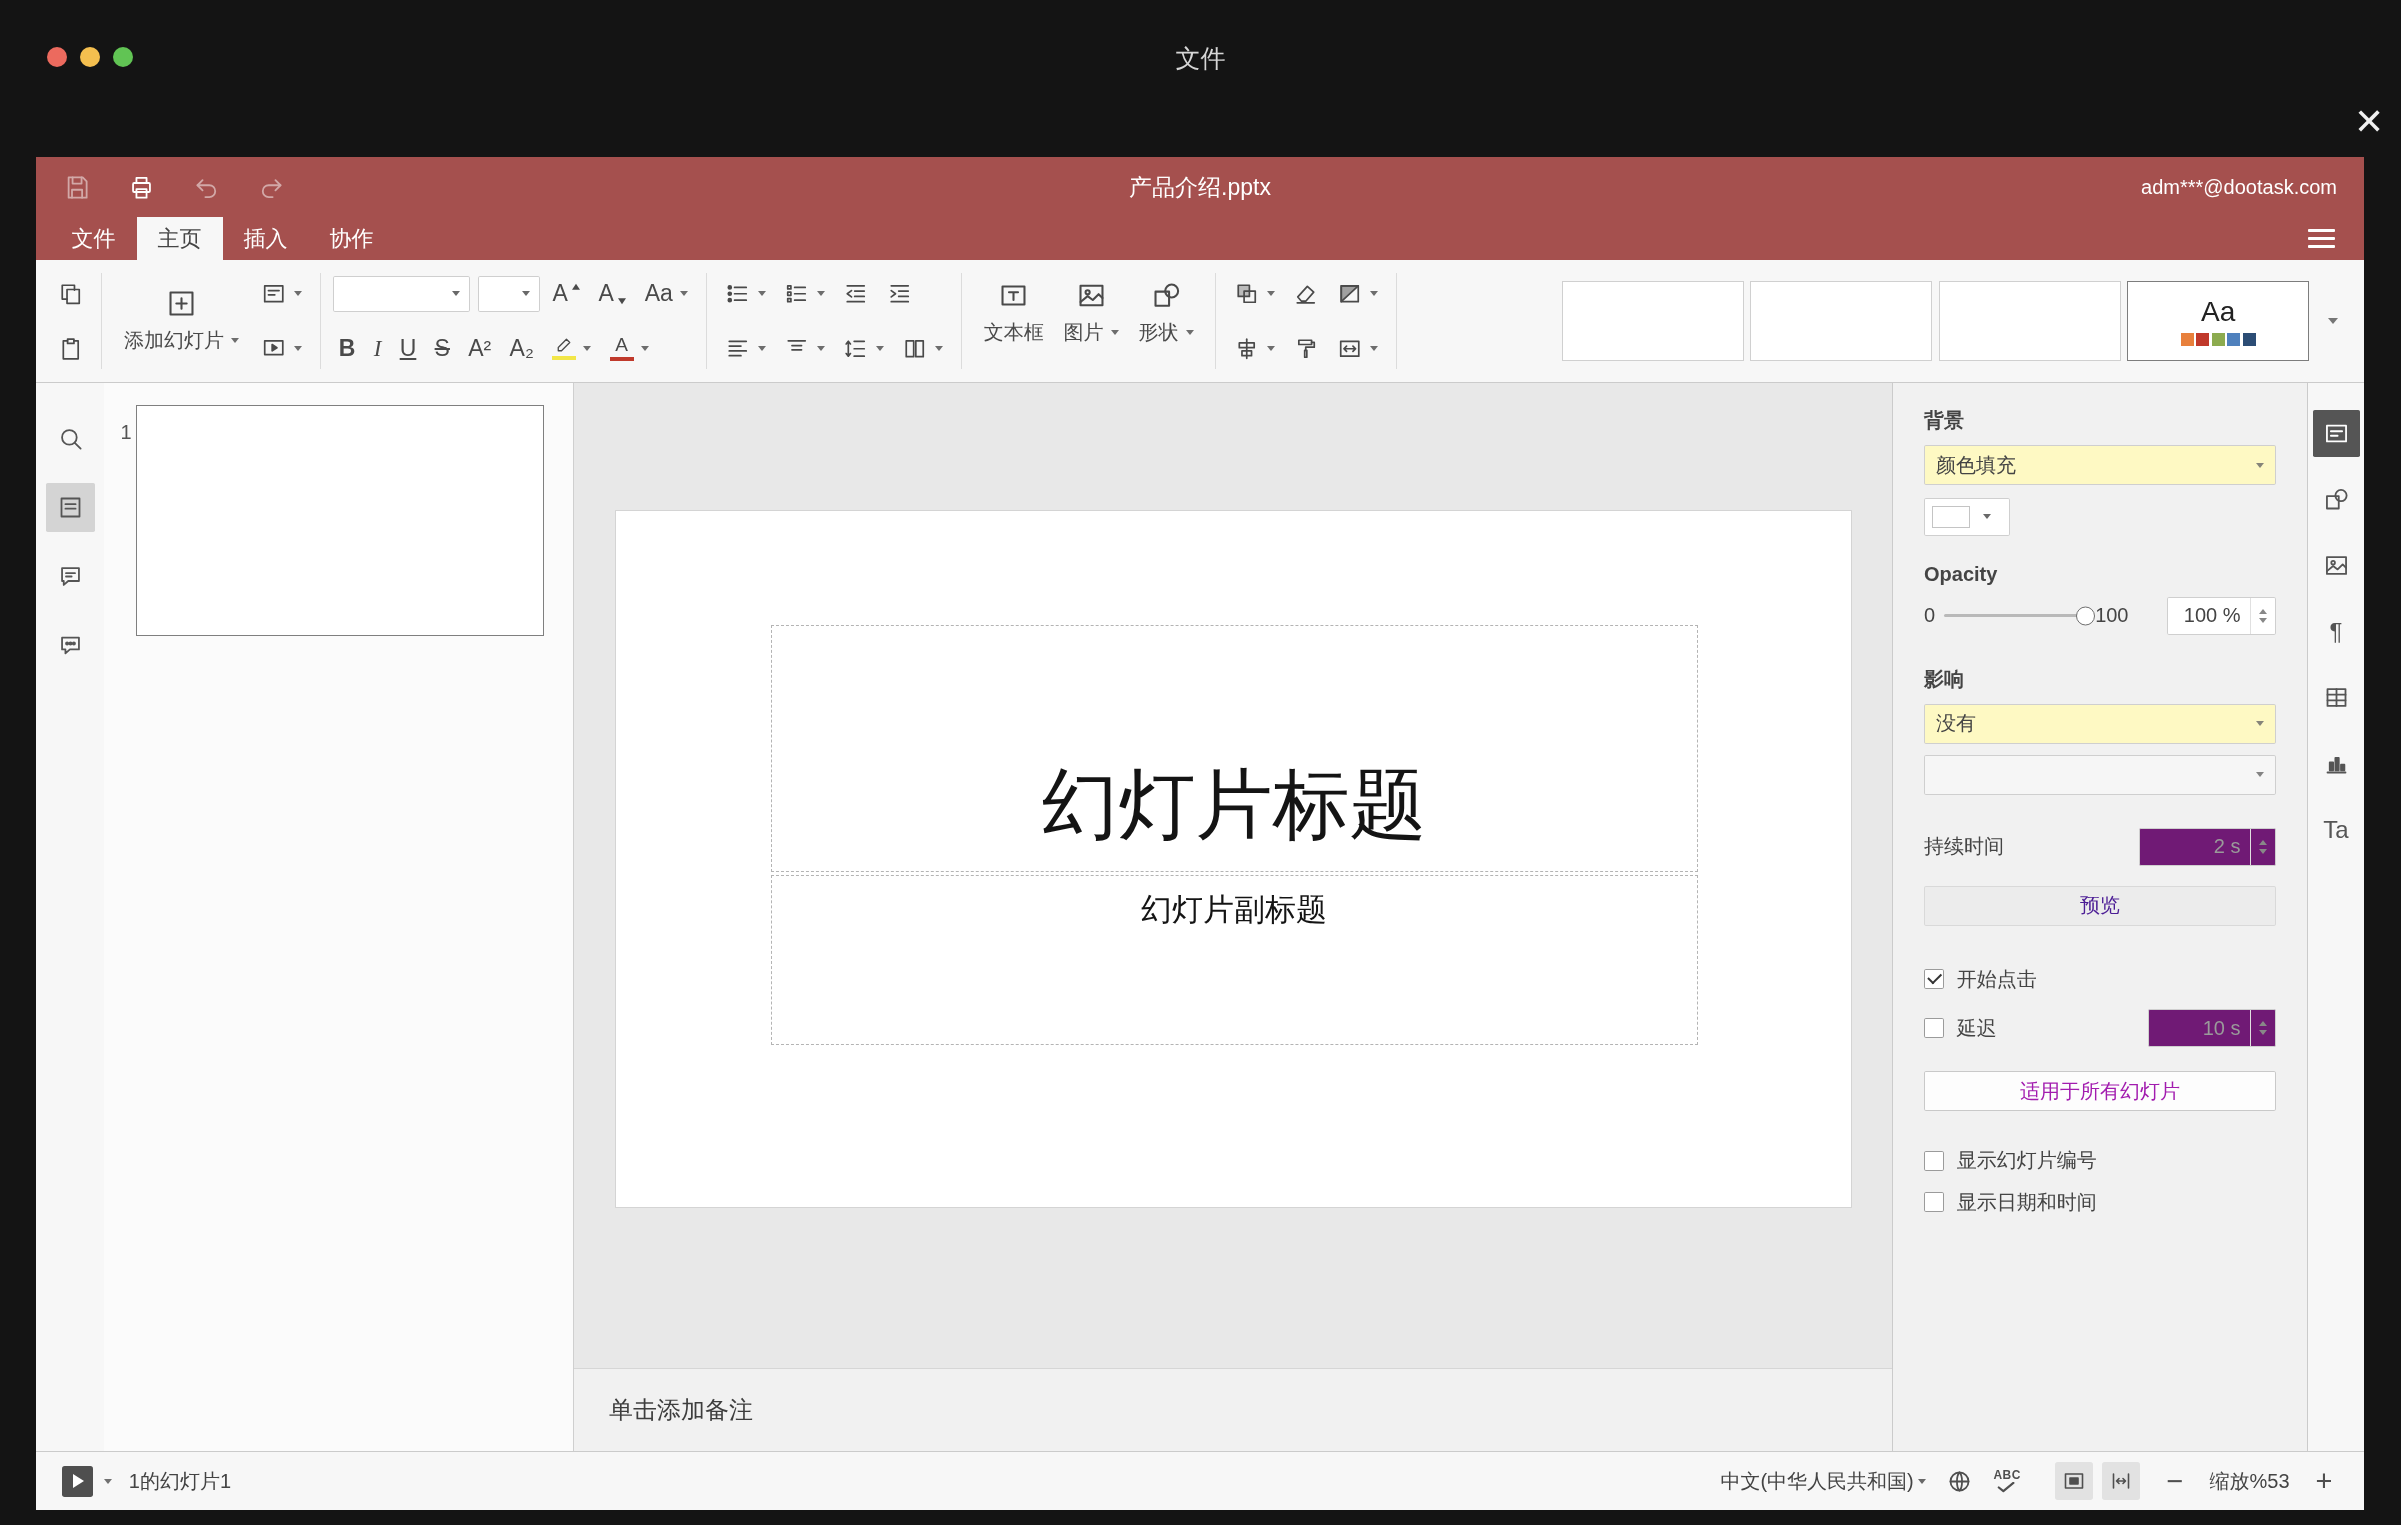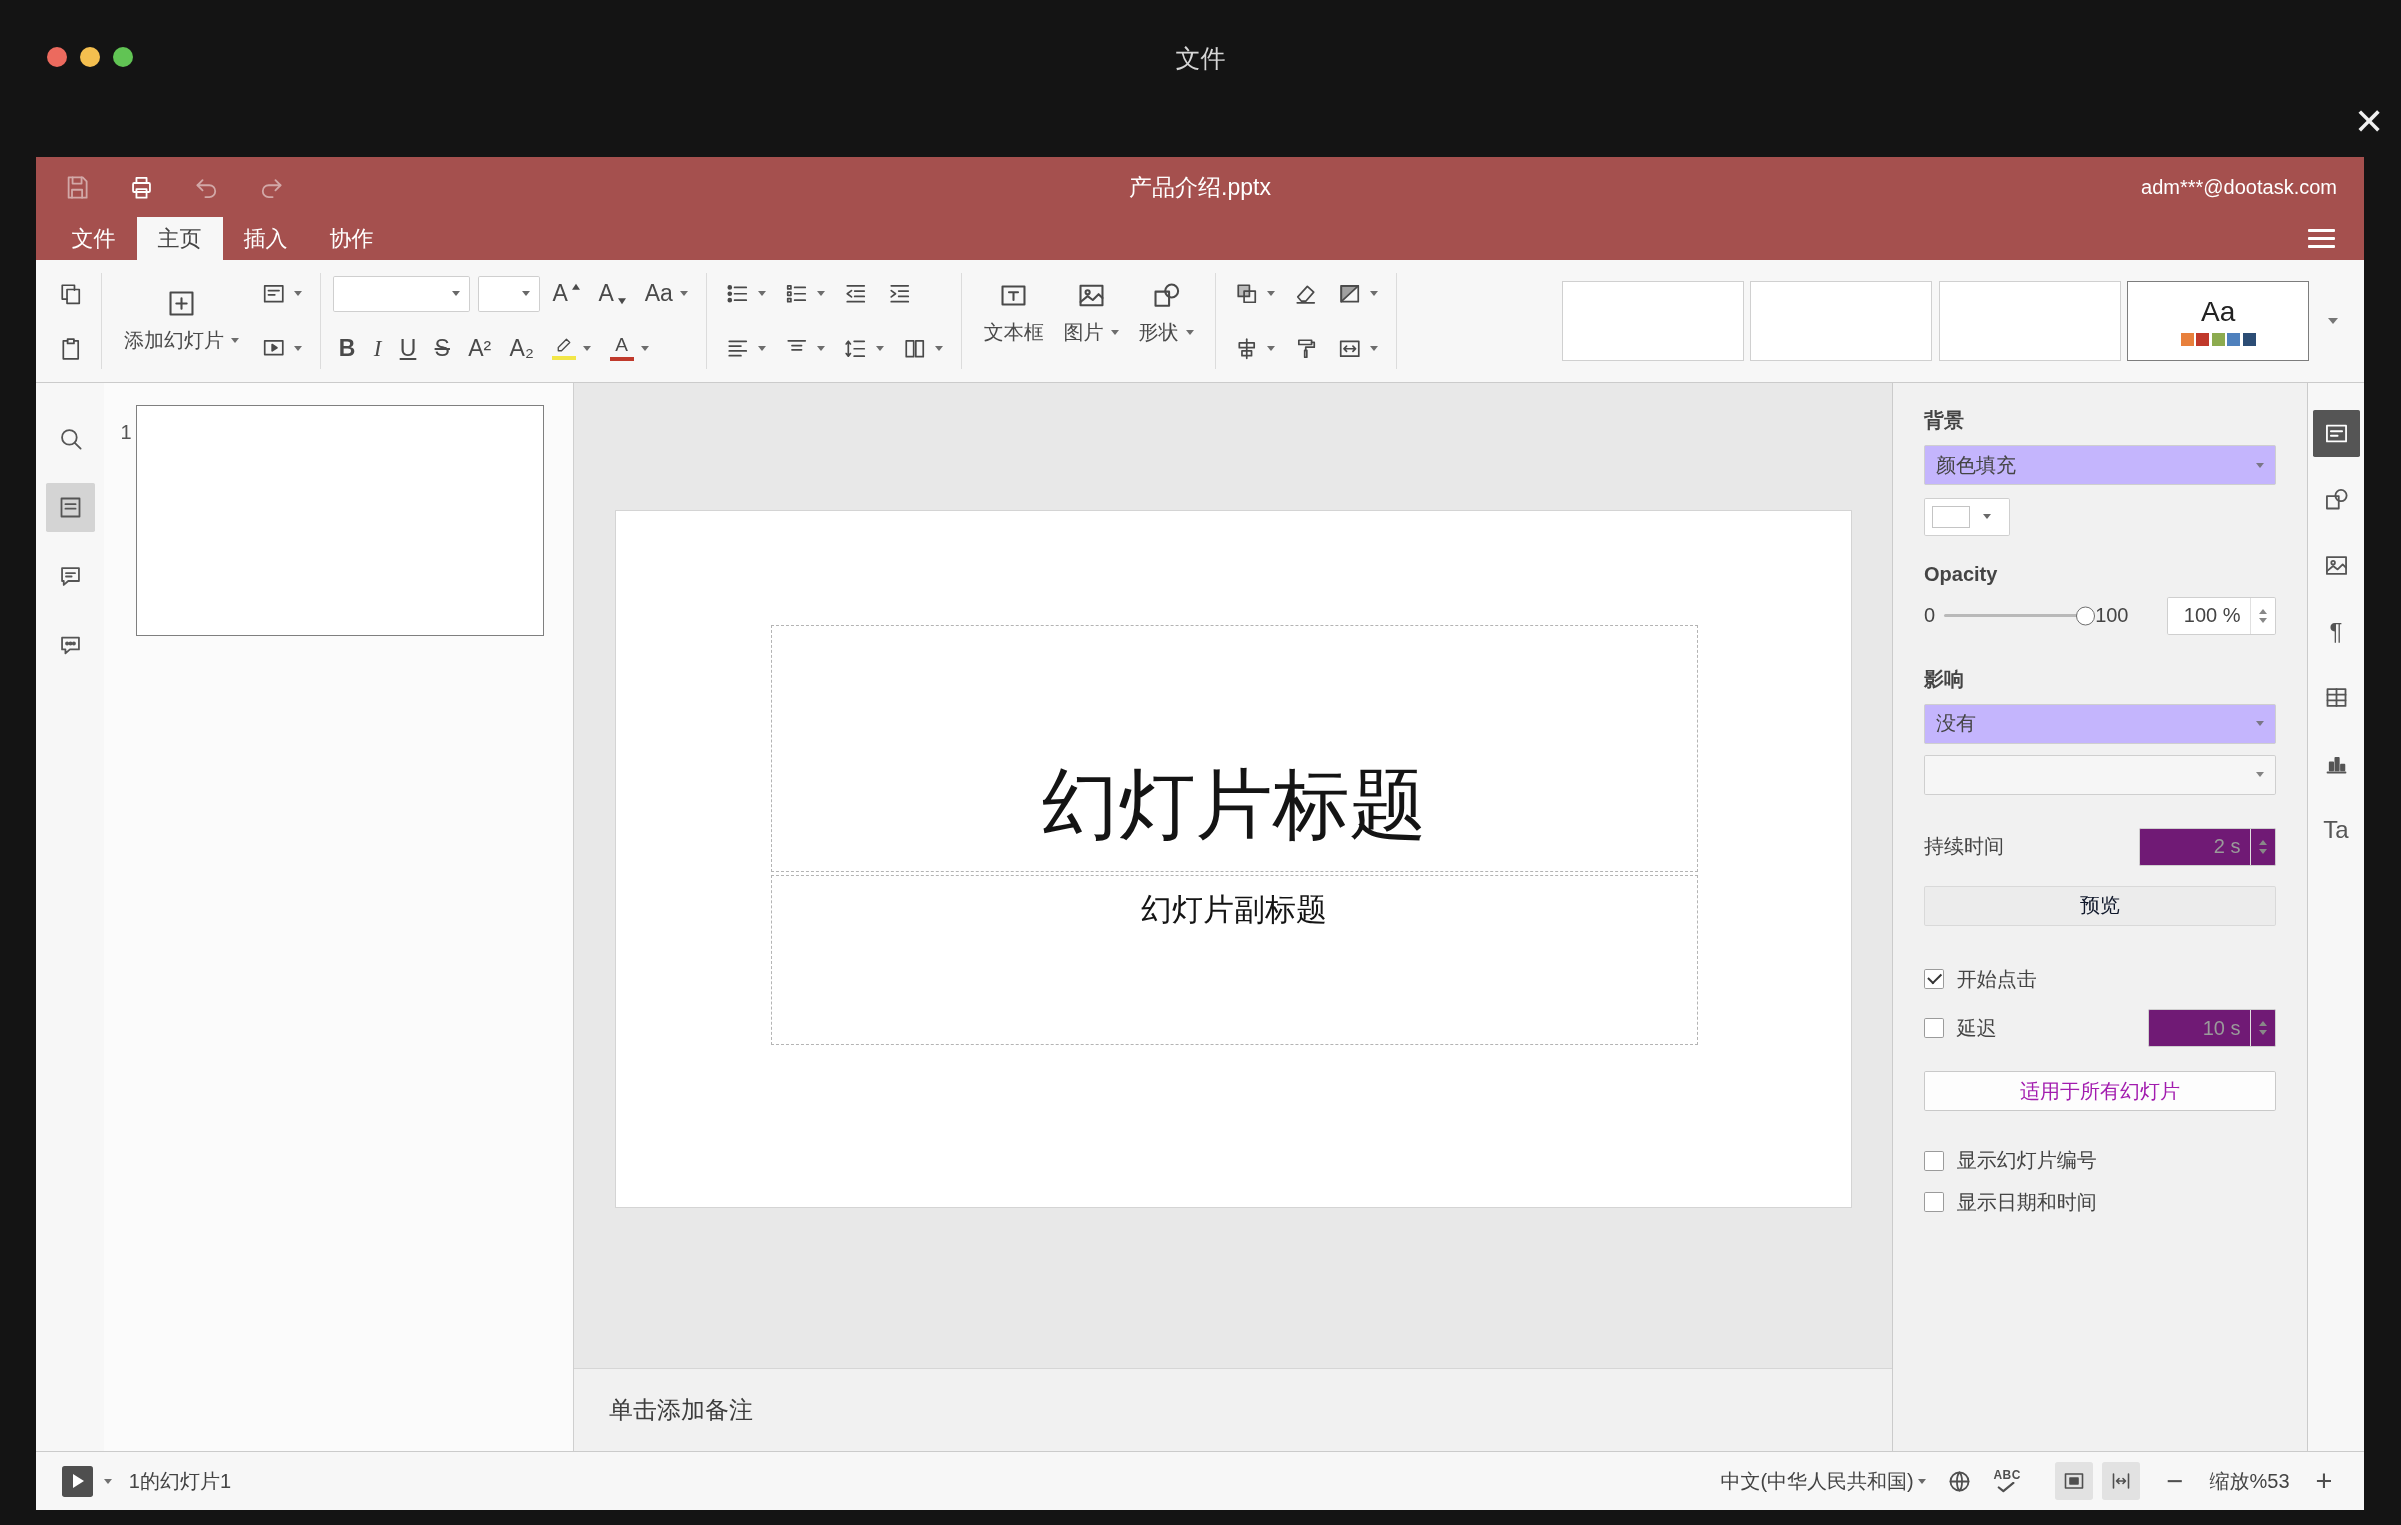"颜色填充" .select { background: #c4b5fd -> #fef9c3 }
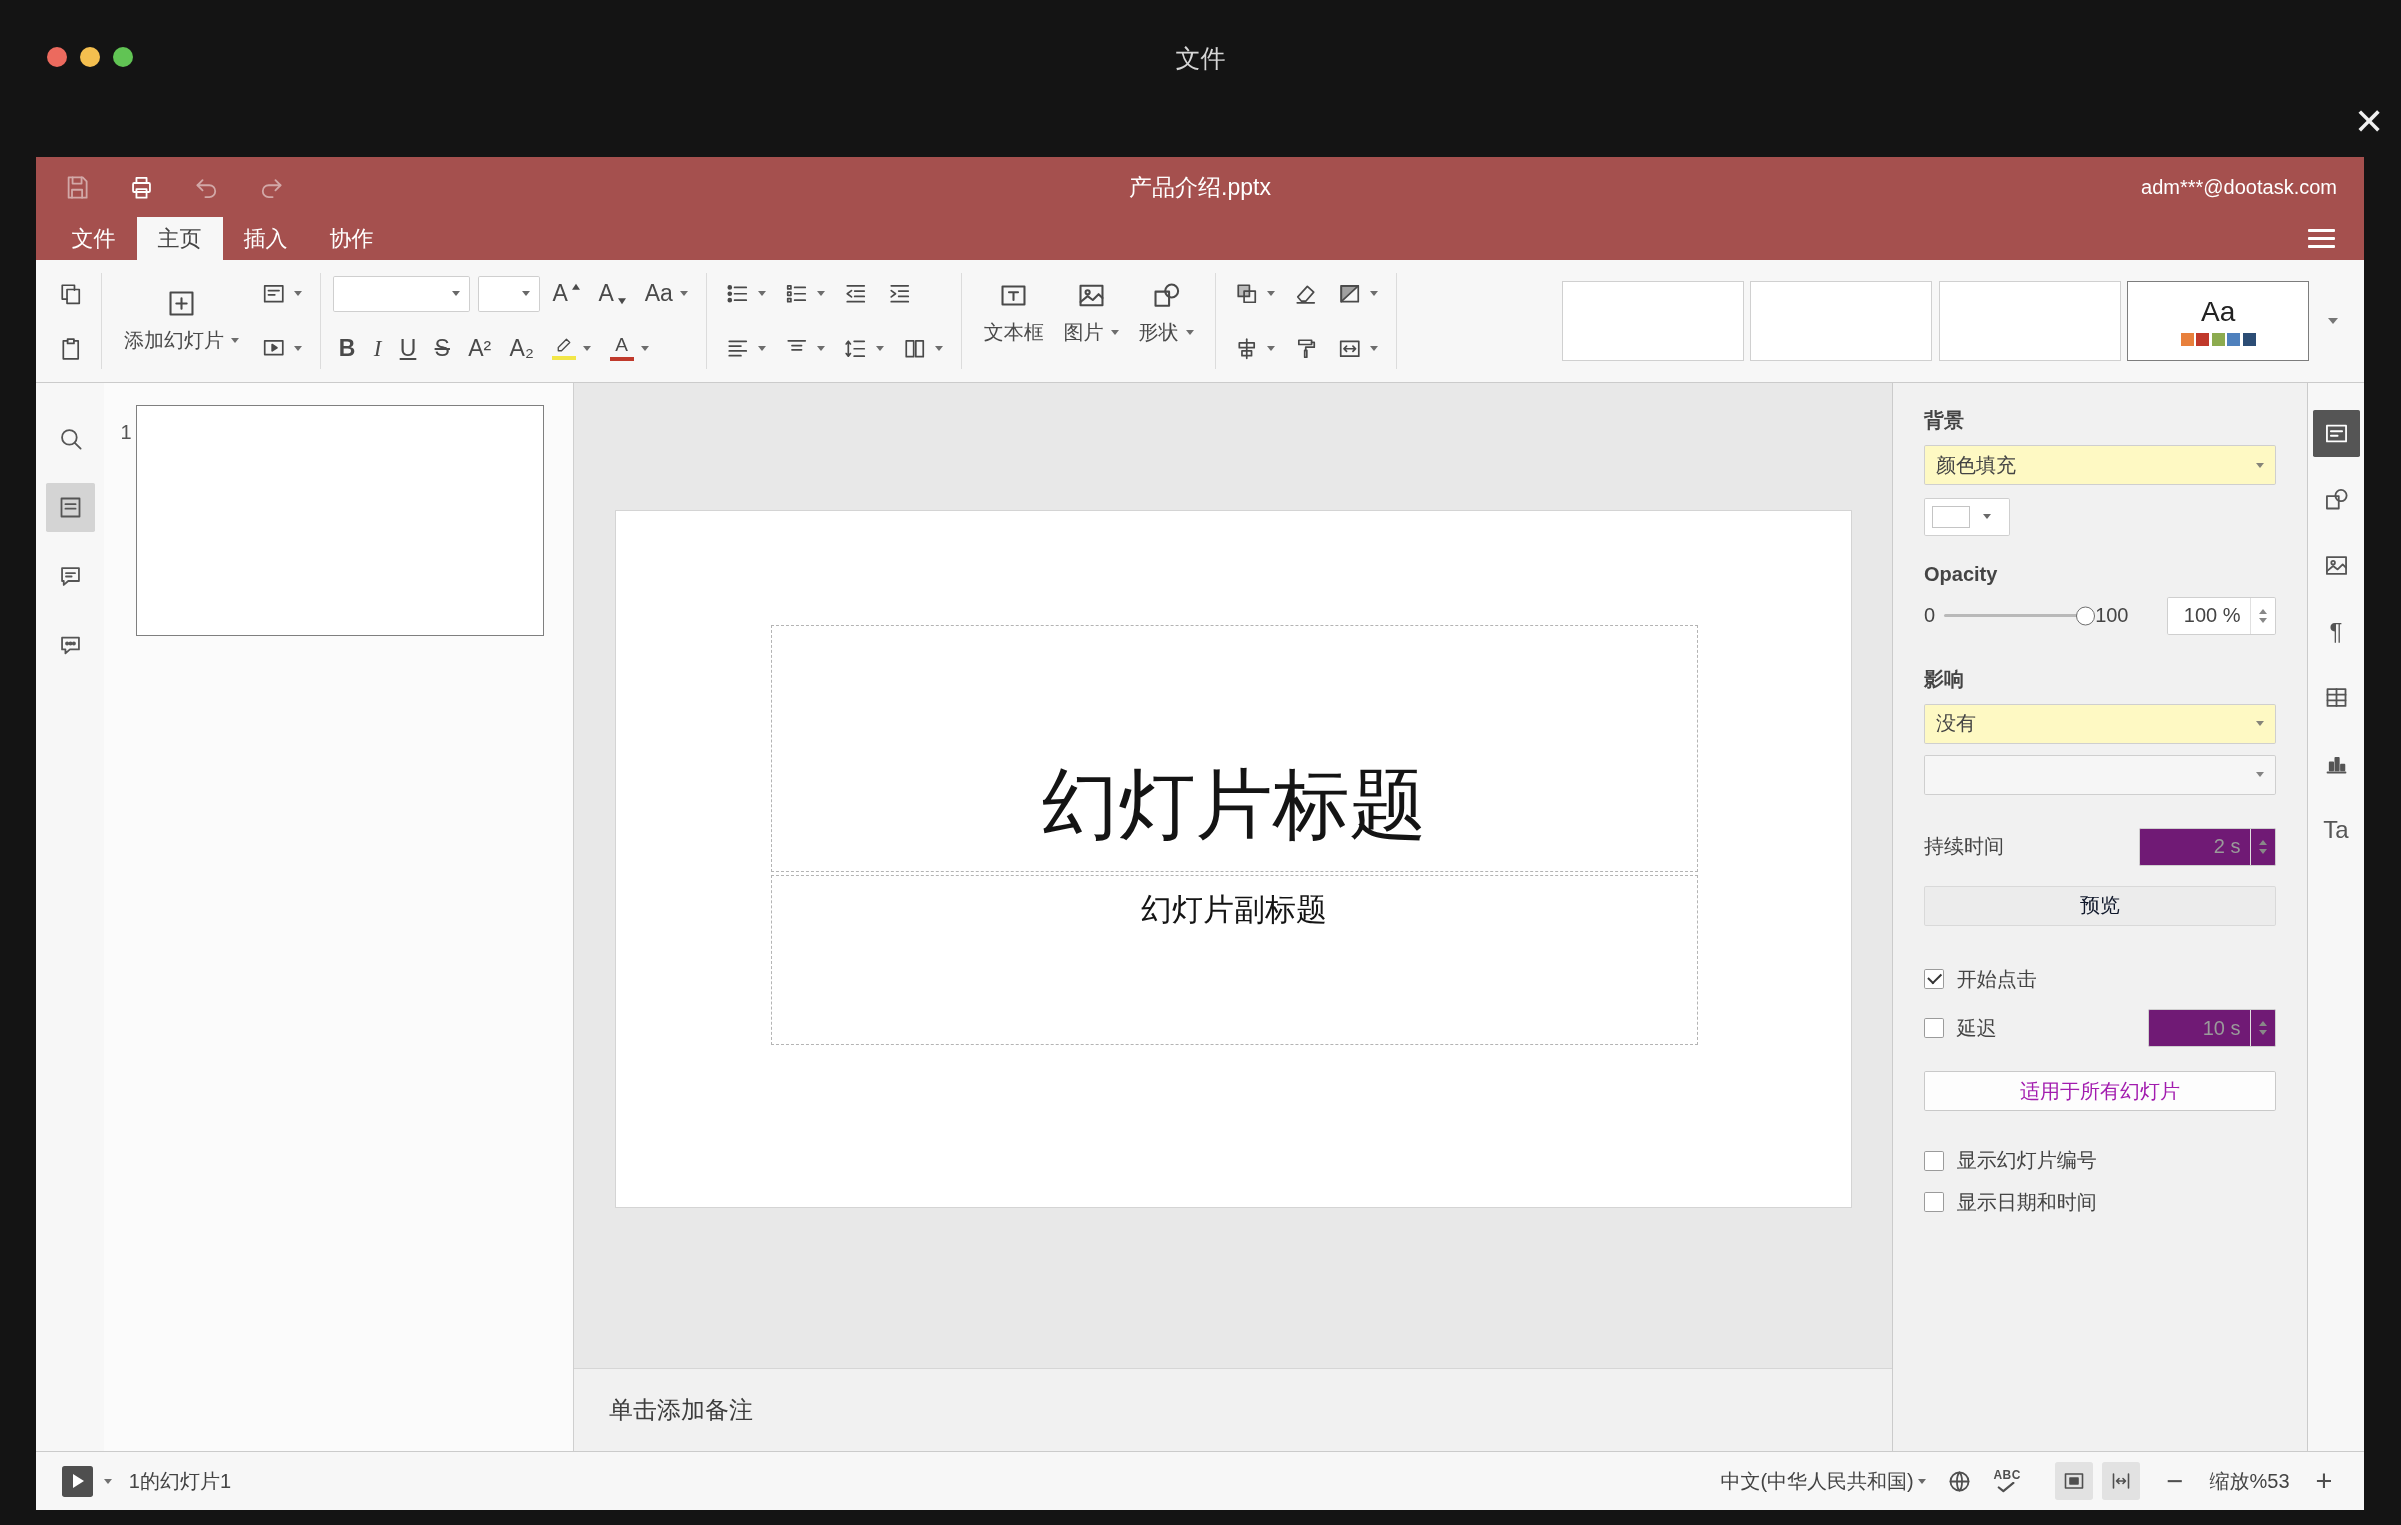"预览" .btn.disabled { color: #0f172a -> #4c1d95 }
